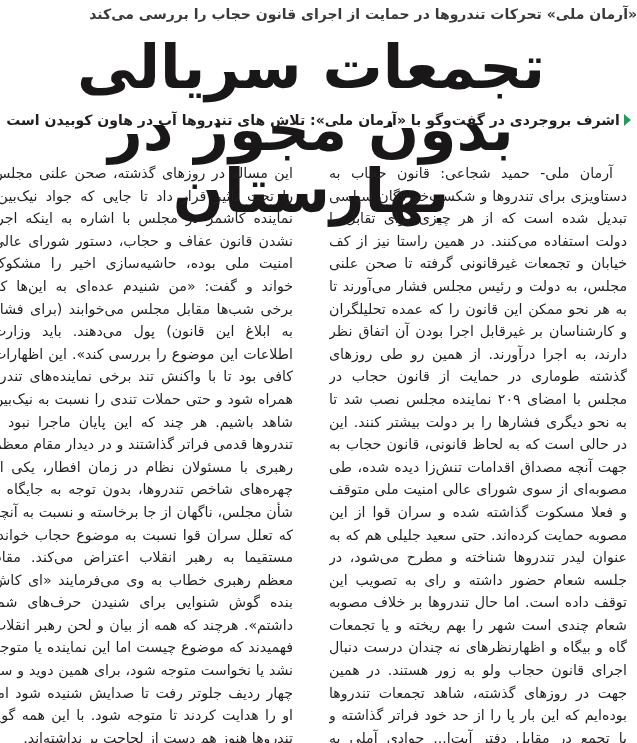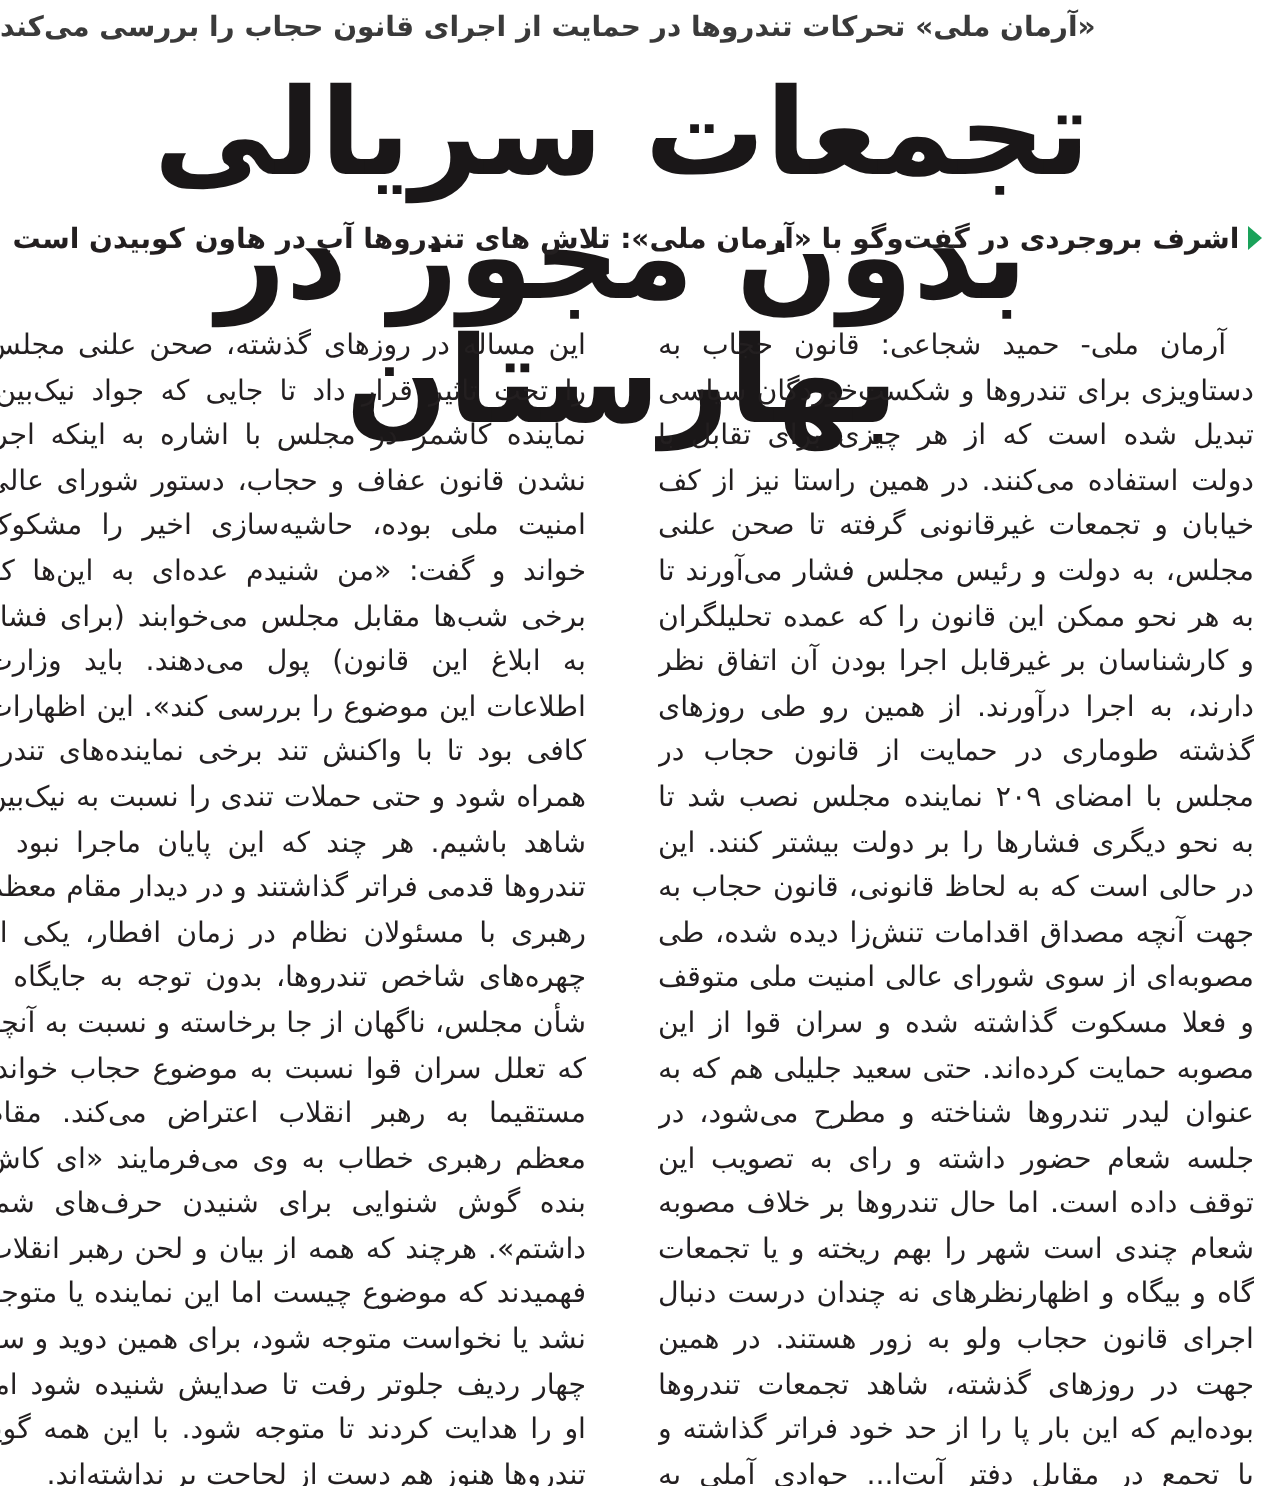"«آرمان ملی» تحرکات تندروها در" .kicker { text-align: left -> right }
